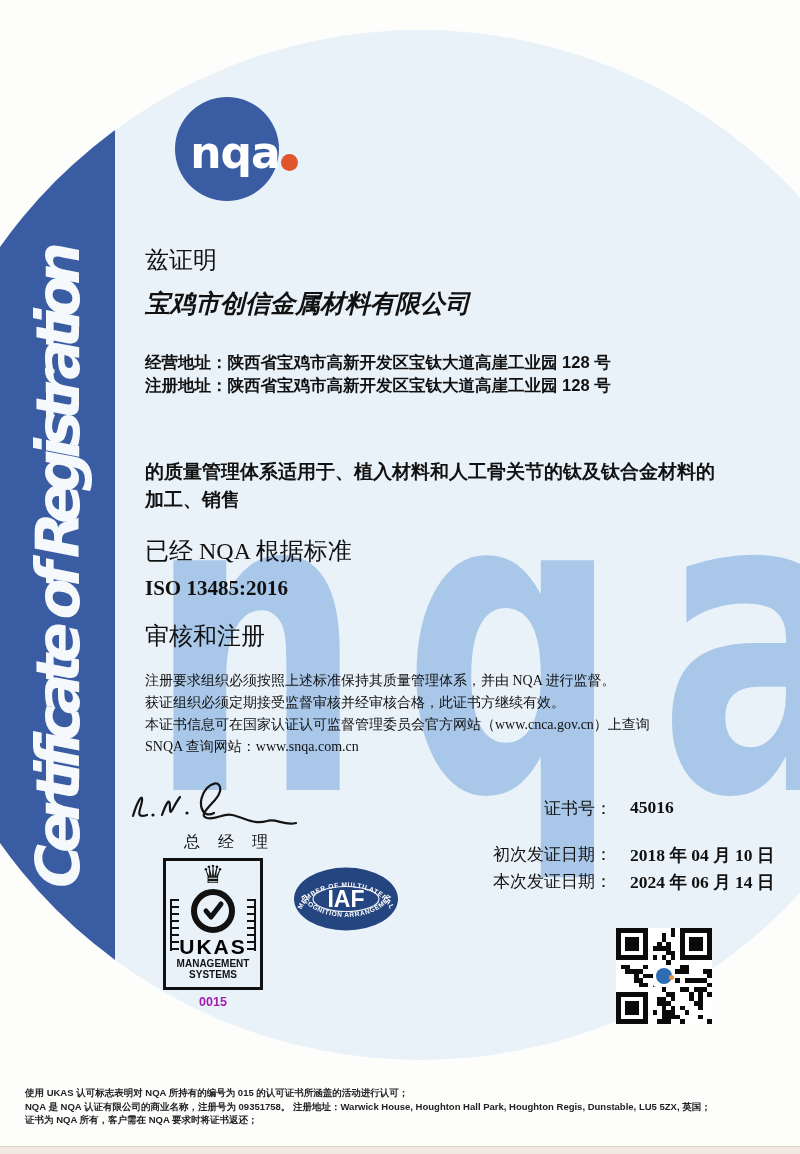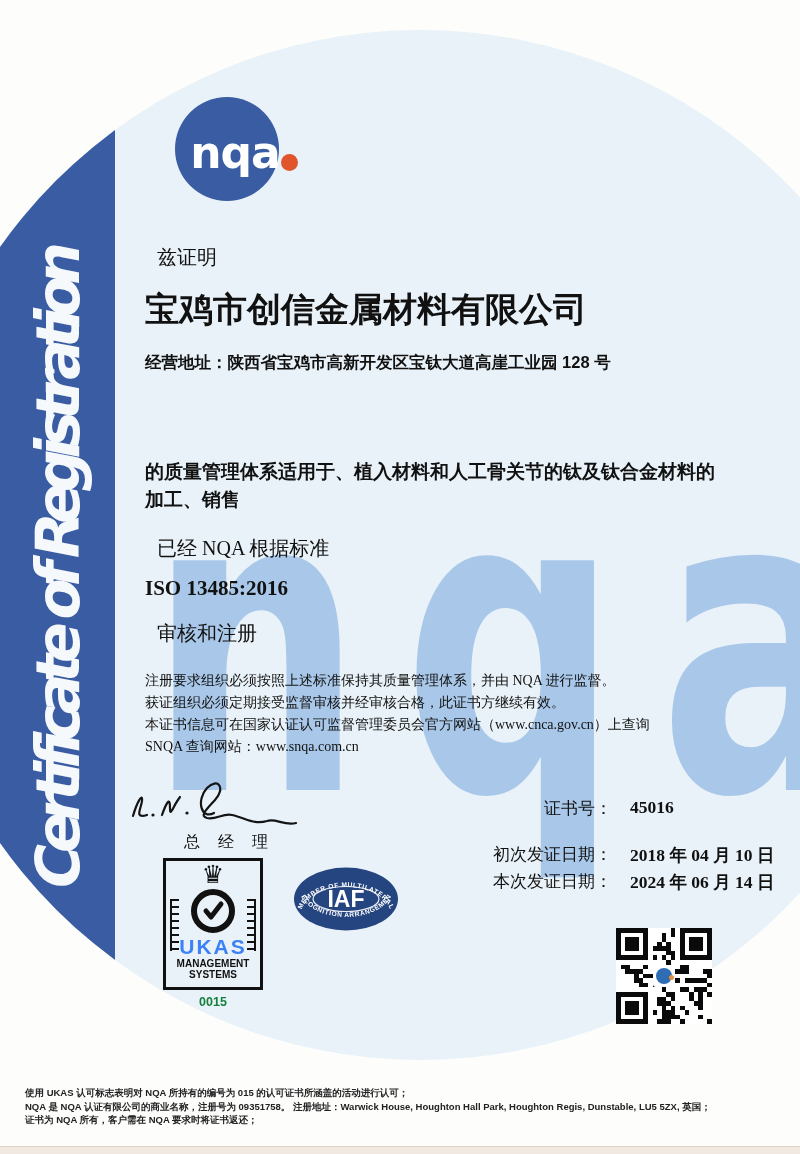"兹证明" .serif20 { font-size: 20px -> 24px; margin-left: 12px -> none }
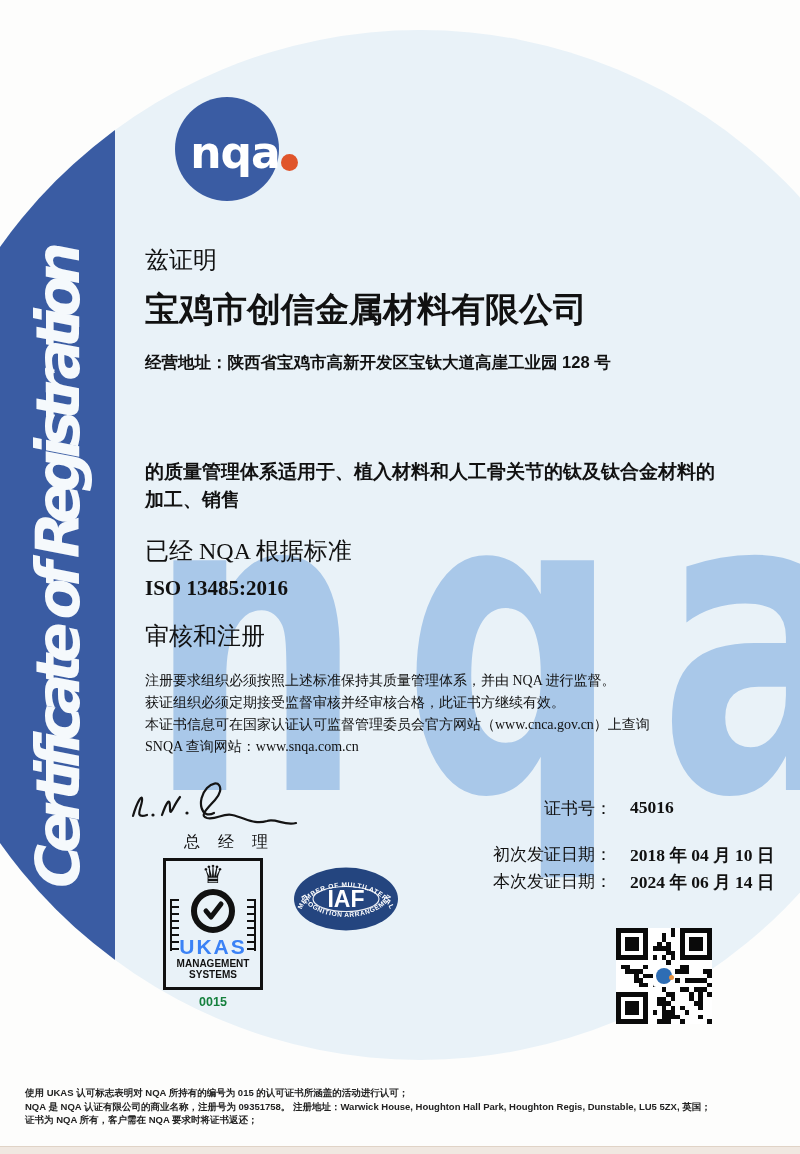"宝鸡市创信金属材料有限公司" .company-name { font-size: 34px -> 25px; font-style: none -> italic }
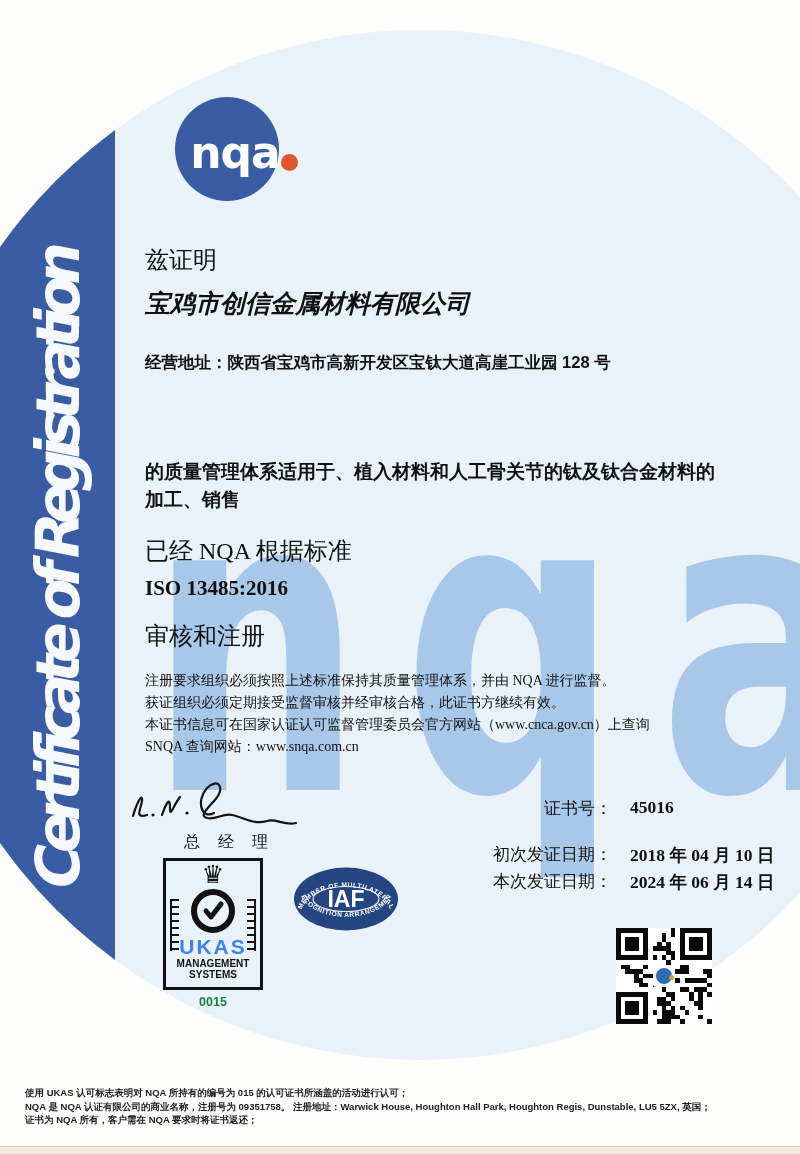"注册地址：陕西省宝鸡市高新开发区宝钛大道高崖工业园 128 号" div.abs { html: none -> <div>注册地址：陕西省宝鸡市高新开发区宝钛大道高崖工业园 128 号</div> }
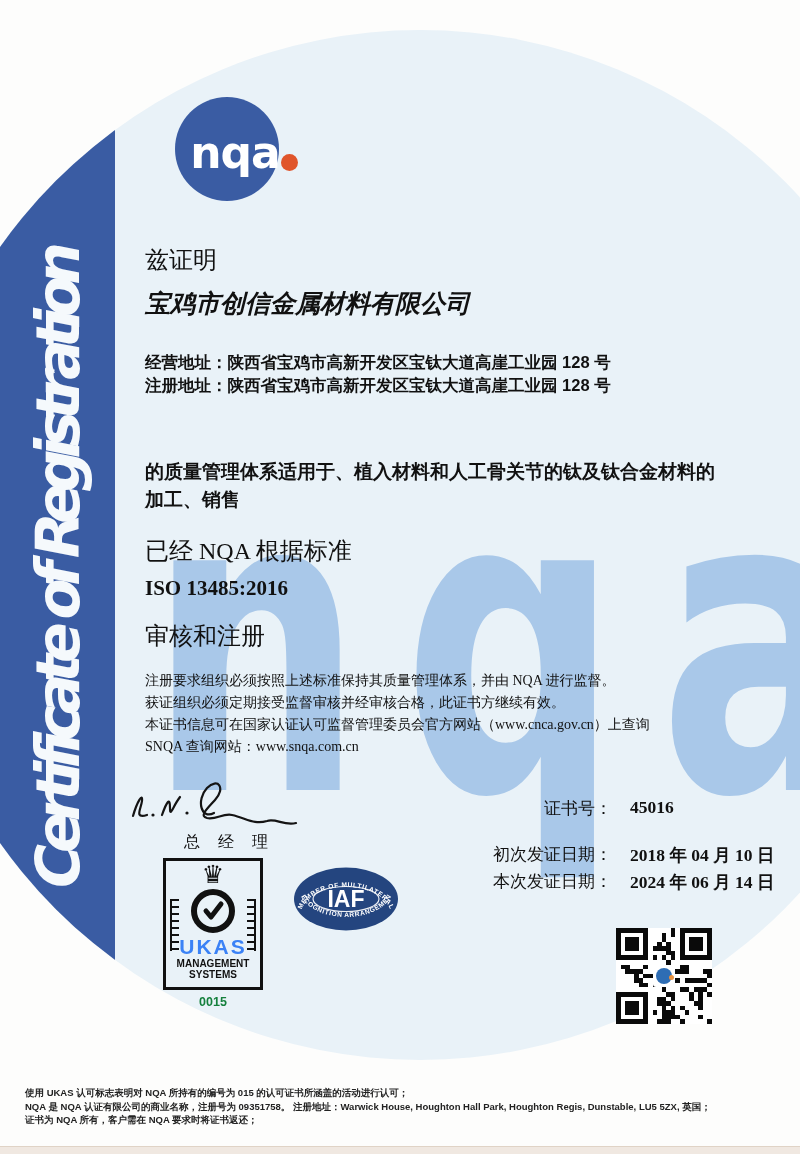"UKAS" .ukas-word { color: #3b82f6 -> #000000 }
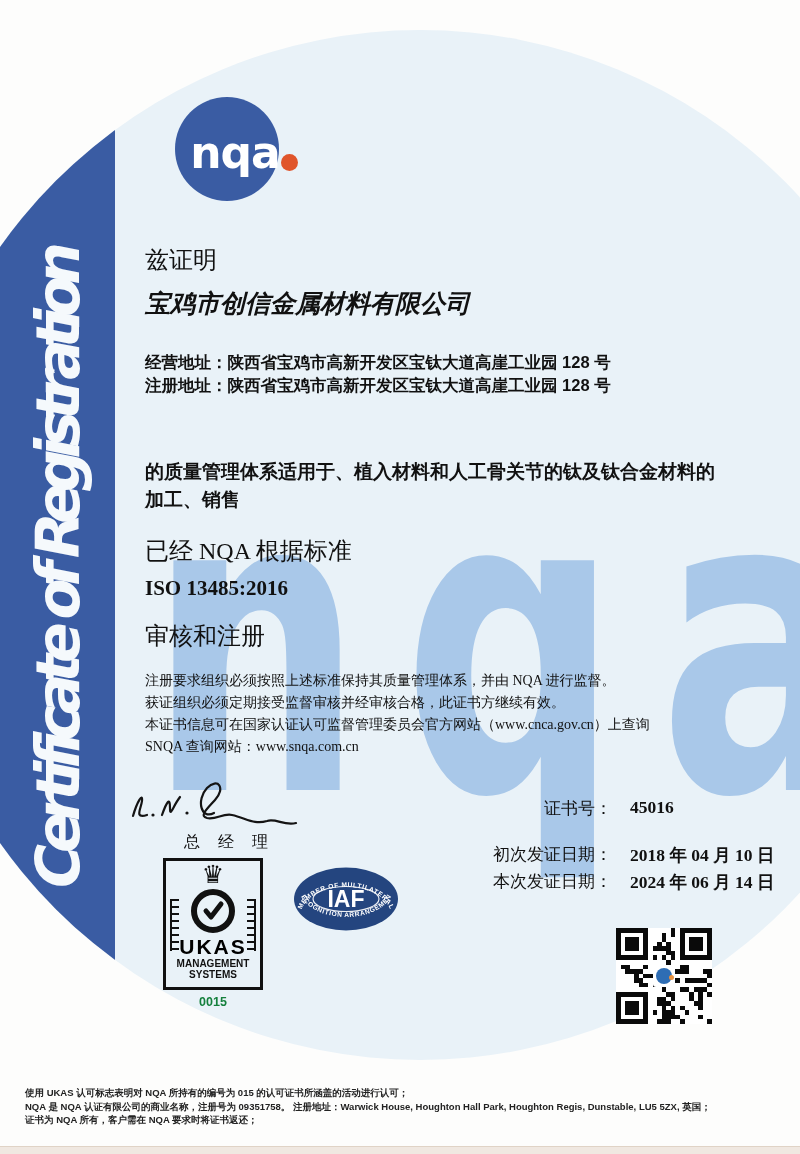"0015" .ukas-code { color: #15803d -> #a21caf }
